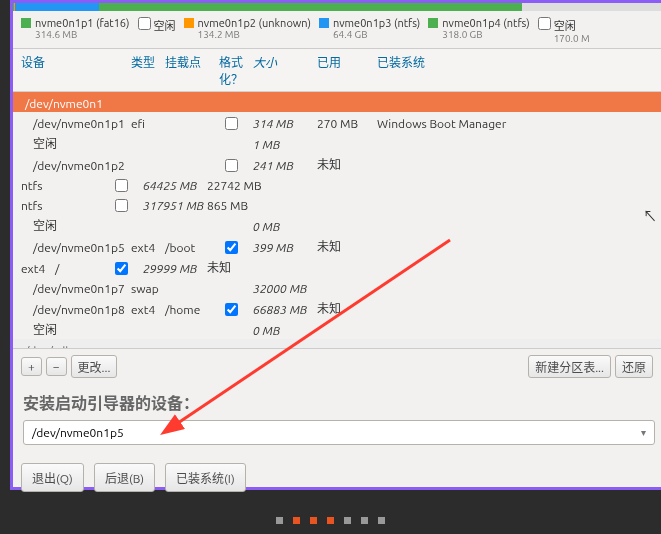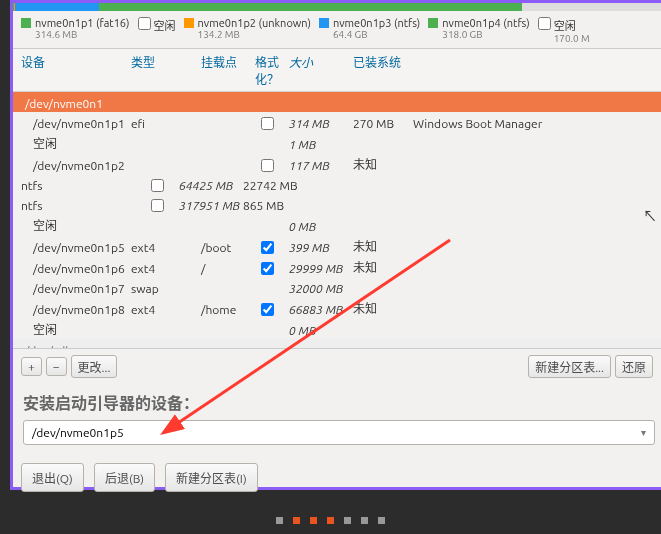"挂载点" .col-mount { margin-left: 36px -> none }
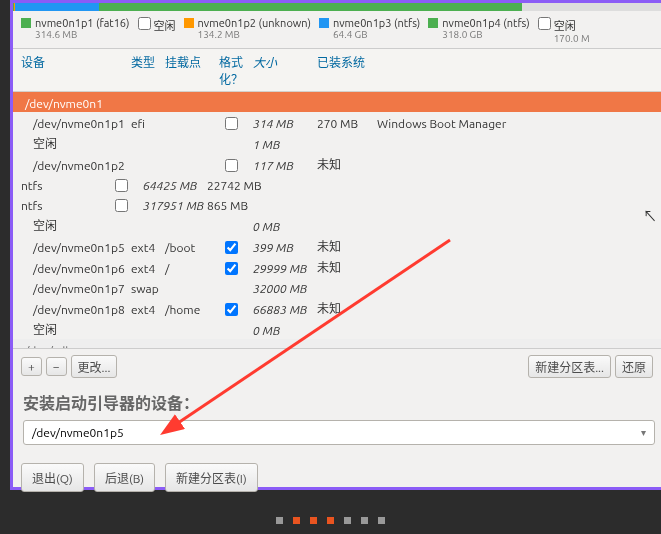"已用" div.col-used { html: none -> <div>已用</div> }
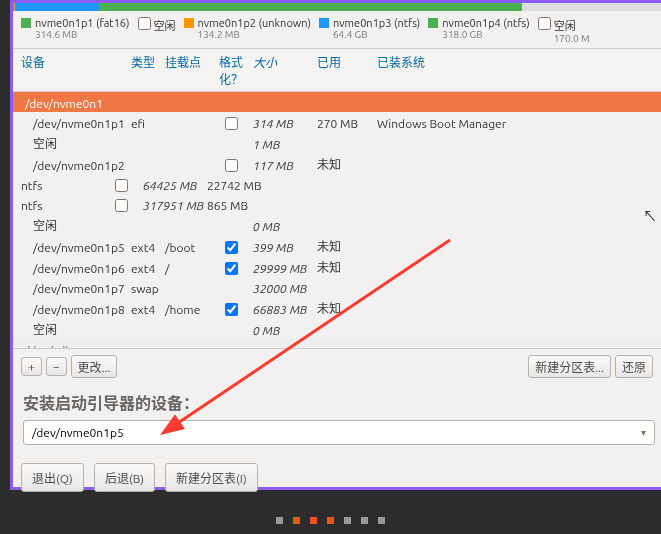"117 MB" div.col-size { text: 117 -> 241 }
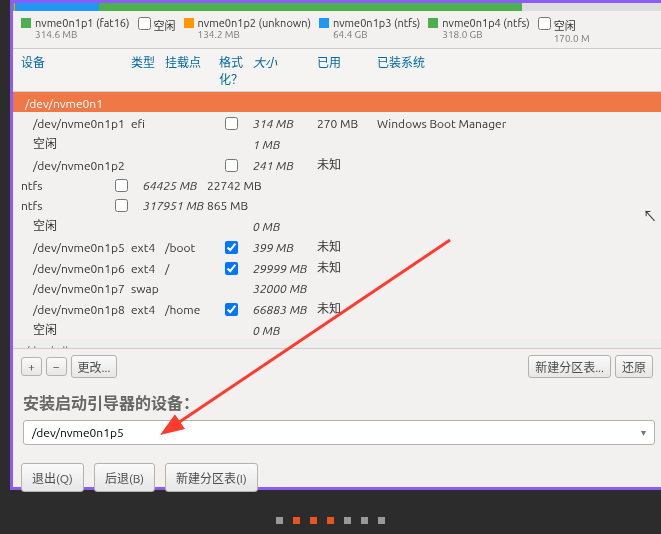"/dev/nvme0n1p6" div.col-device { html: <div>/dev/nvme0n1p6</div> -> none }
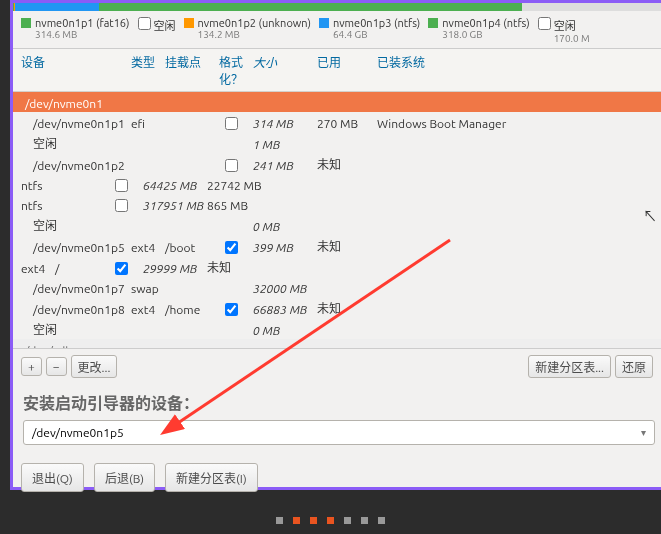"新建分区表(I)" button.btn { text: 新建分区表 -> 已装系统 }
